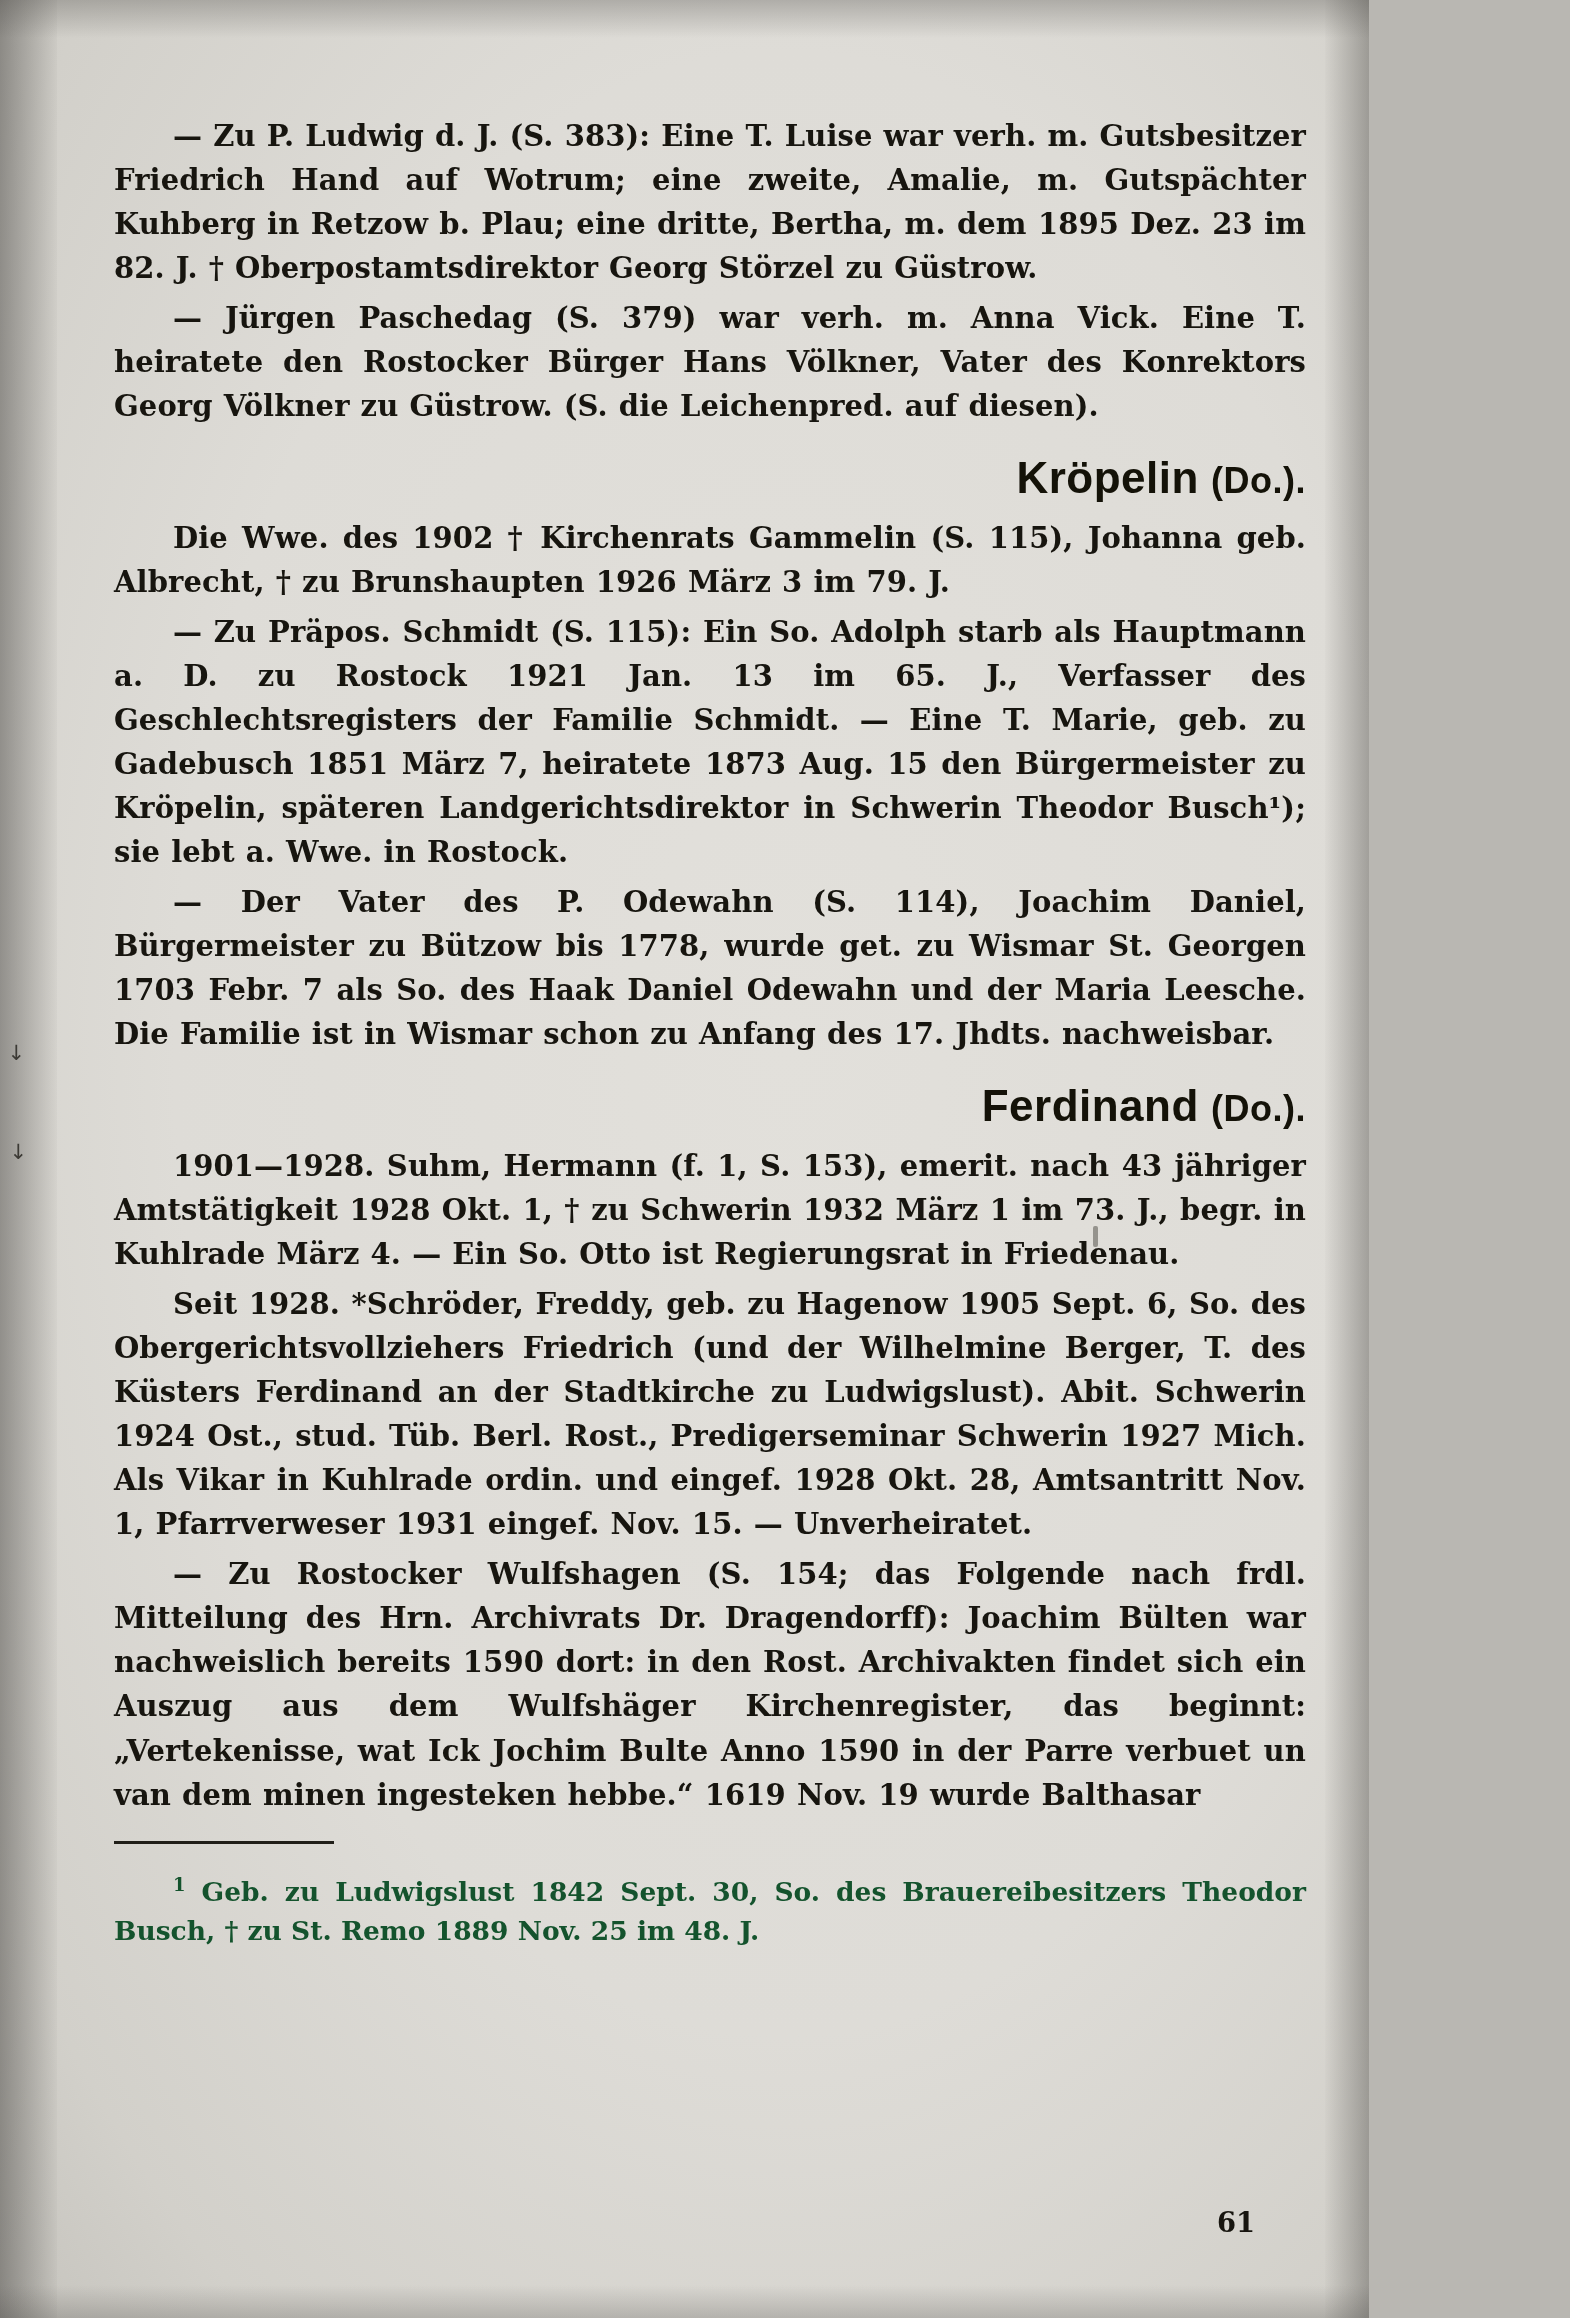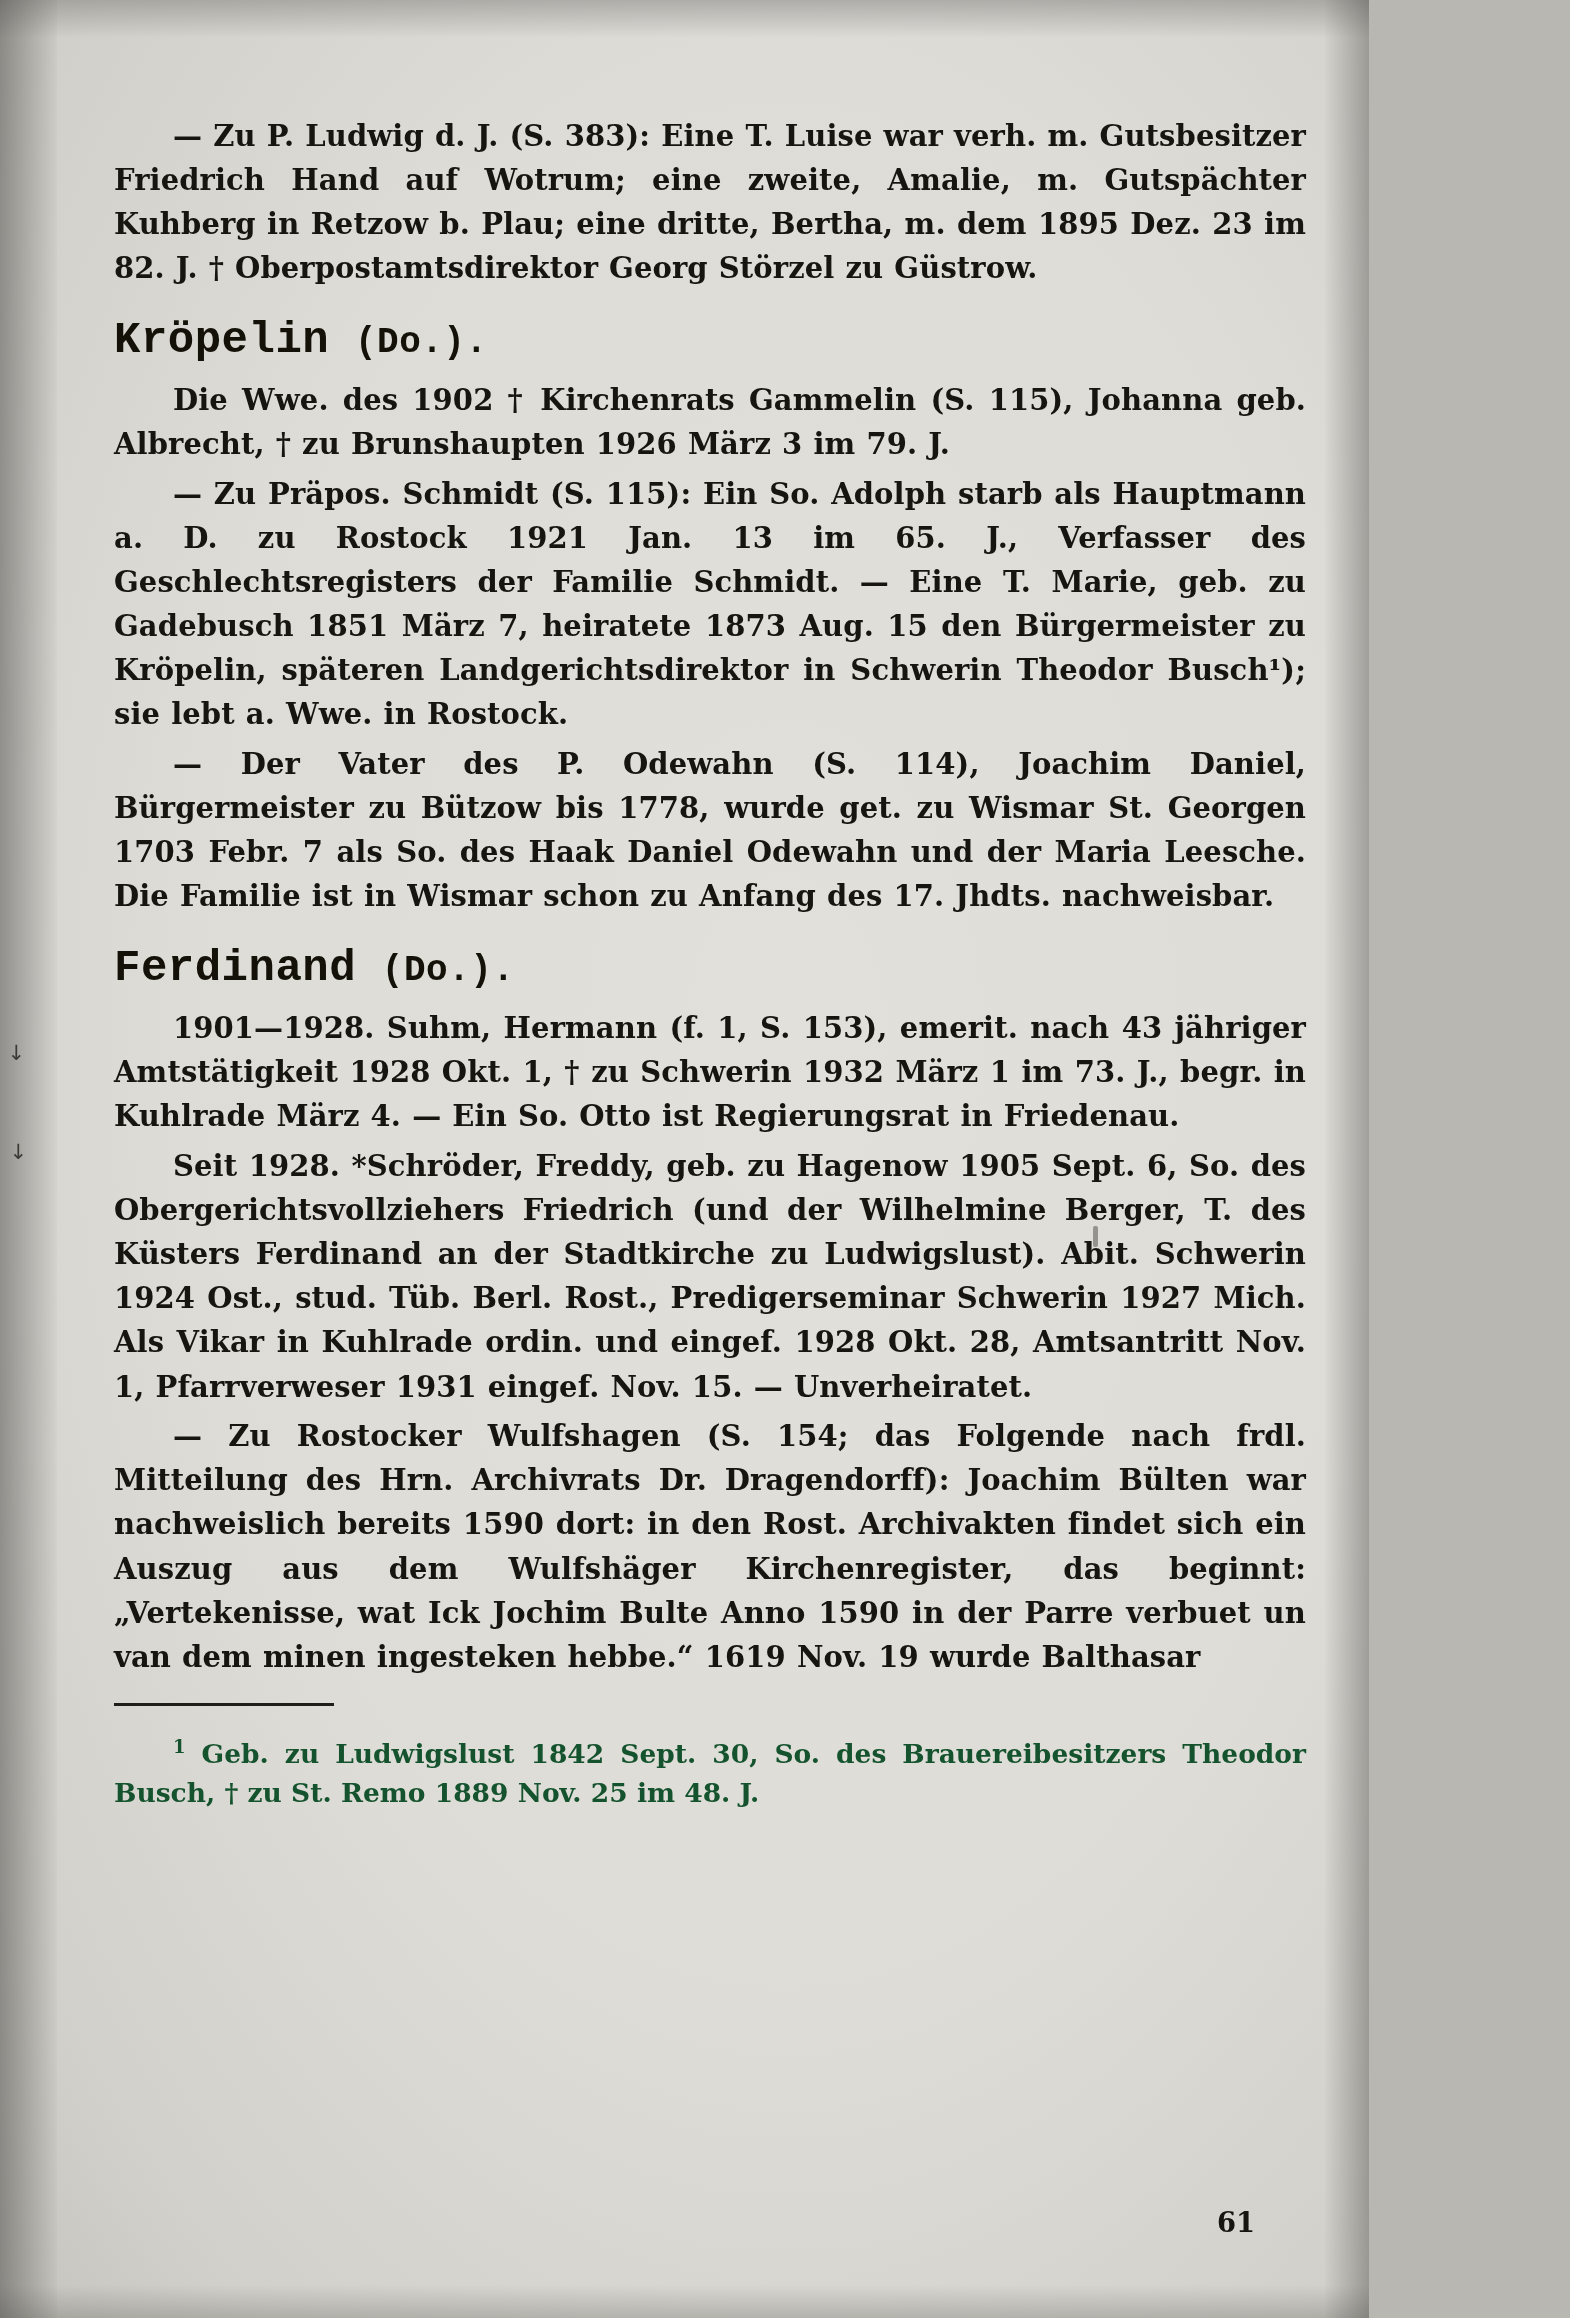"— Jürgen Paschedag (S. 379)" p.para { html: none -> <p>— Jürgen Paschedag (S. 379) war verh. m. Anna Vick. Eine T. heiratete den Rostocker Bürger Hans Völkner, Vater des Konrektors Georg Völkner zu Güstrow. (S. die Leichenpred. auf diesen).</p> }
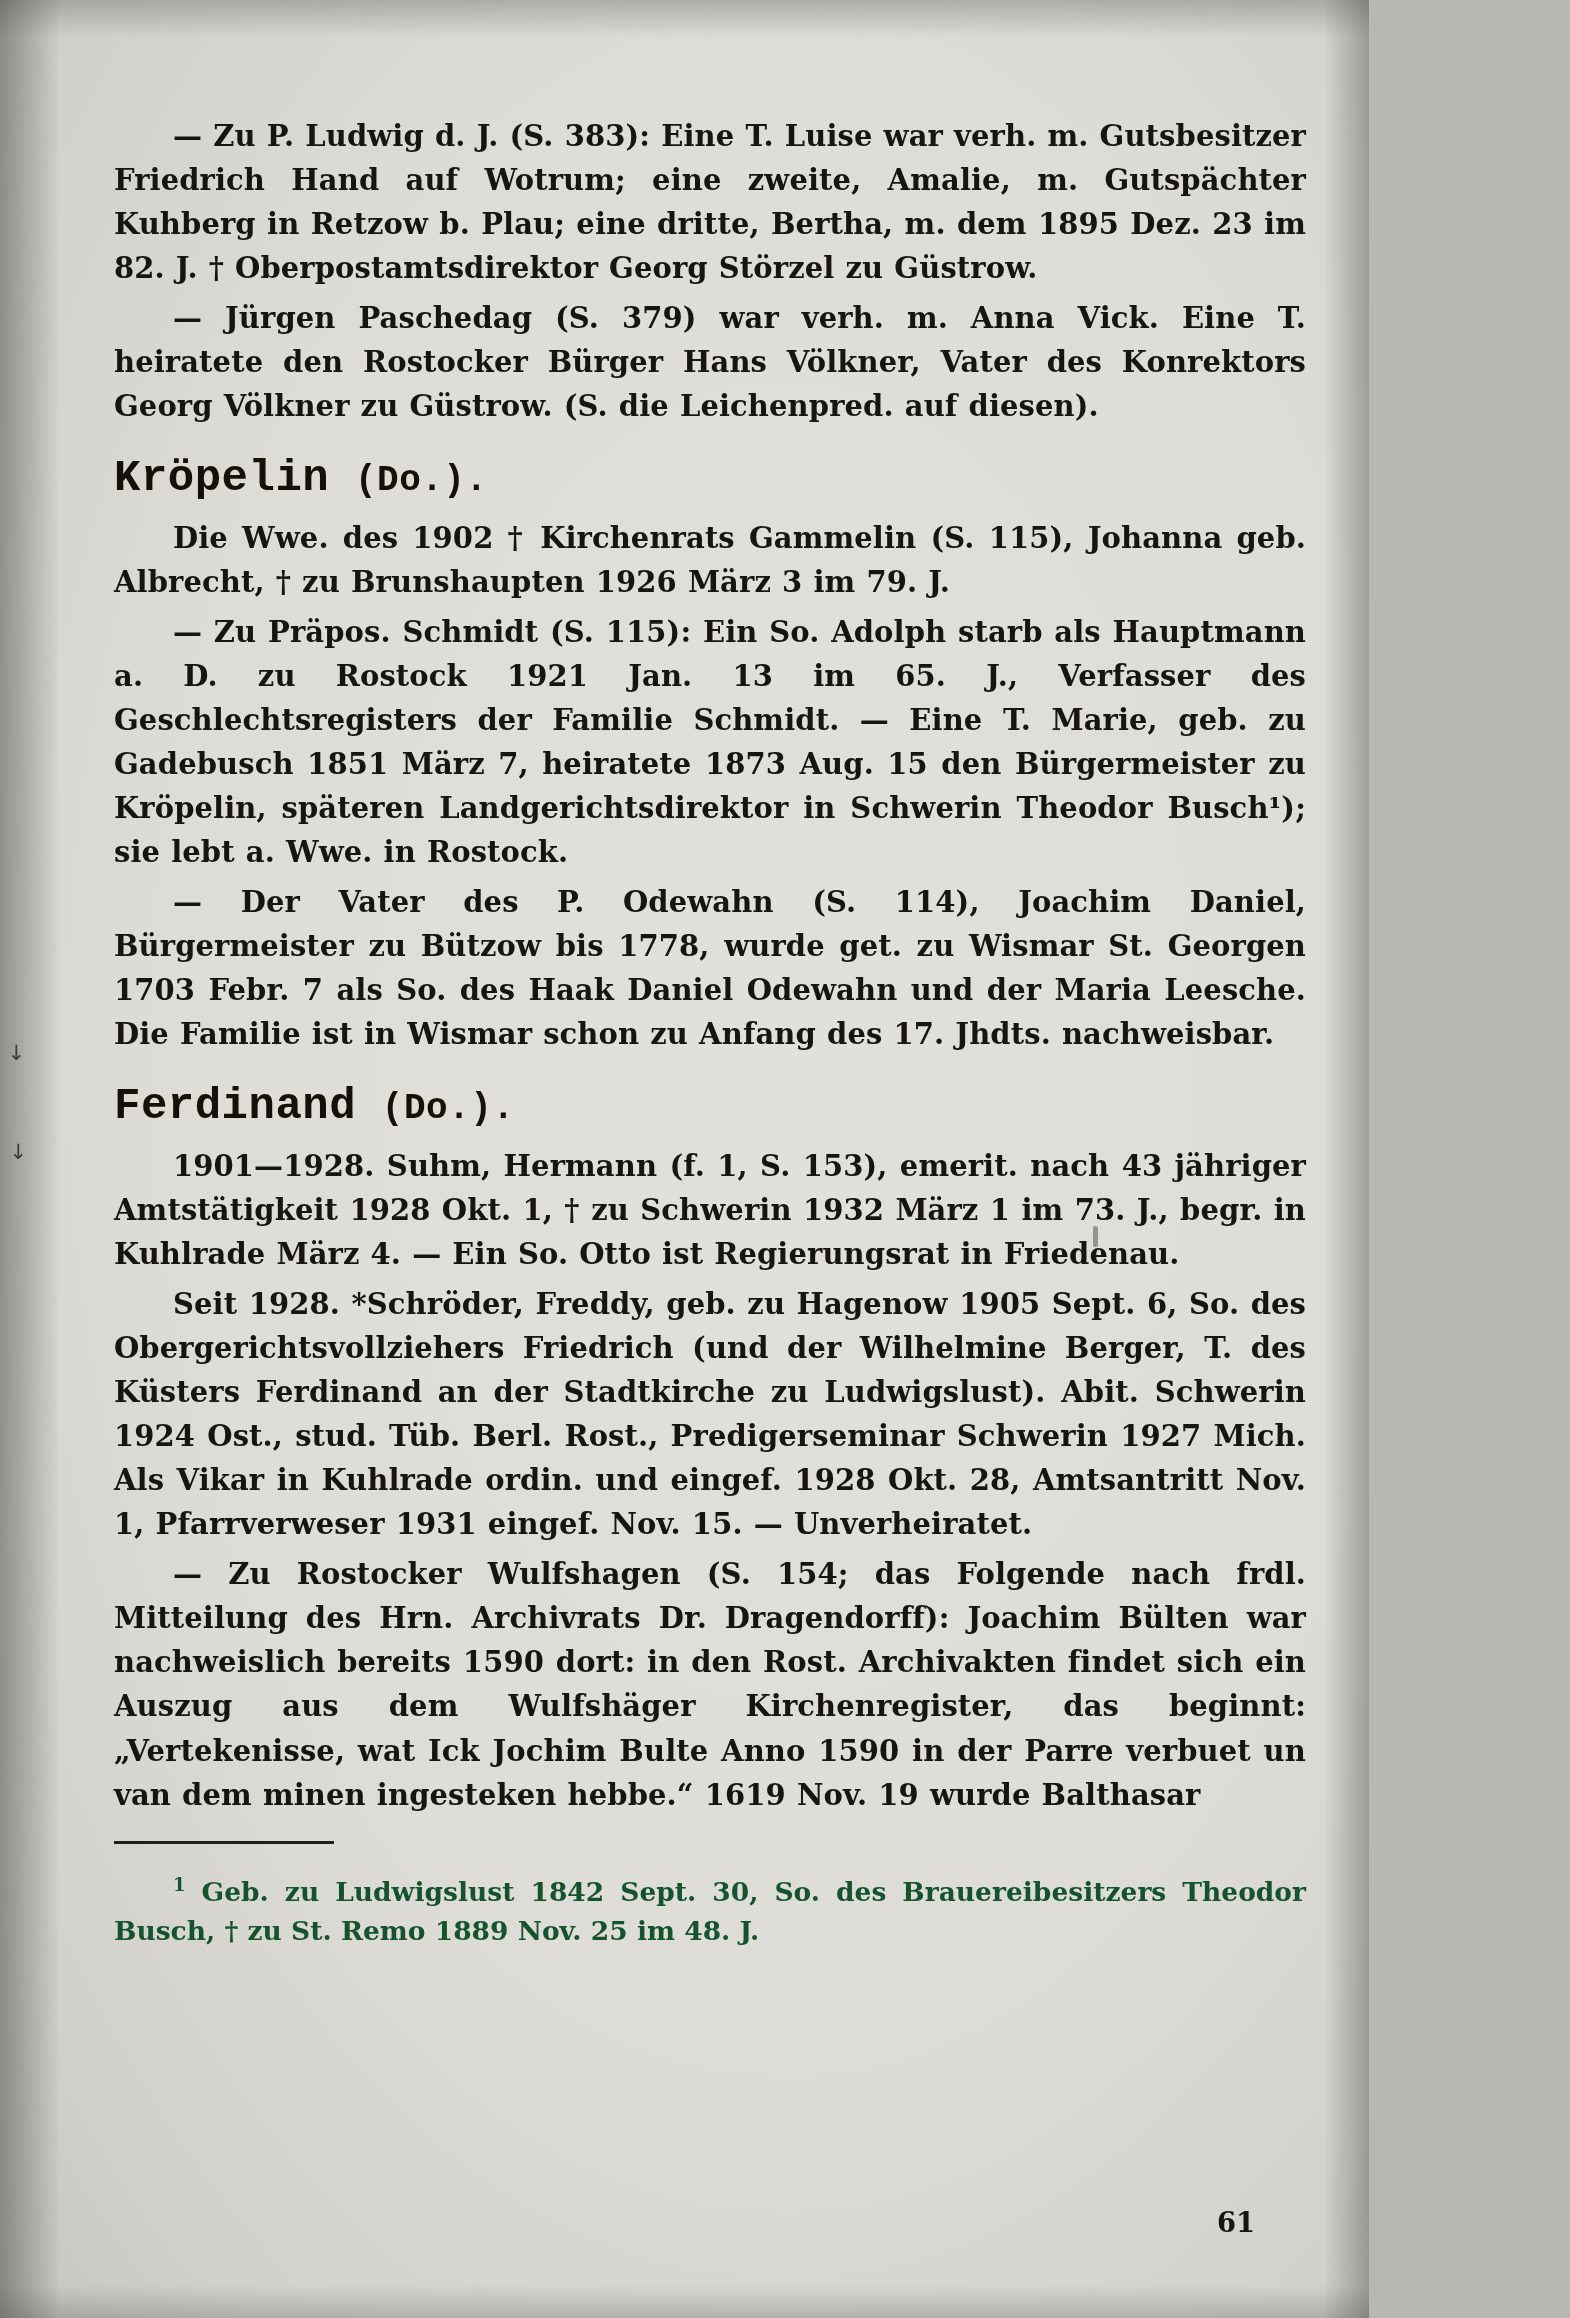"Kröpelin (Do.)." .heading { font-family: Liberation Mono, monospace -> Liberation Sans, sans-serif; text-align: left -> right }
